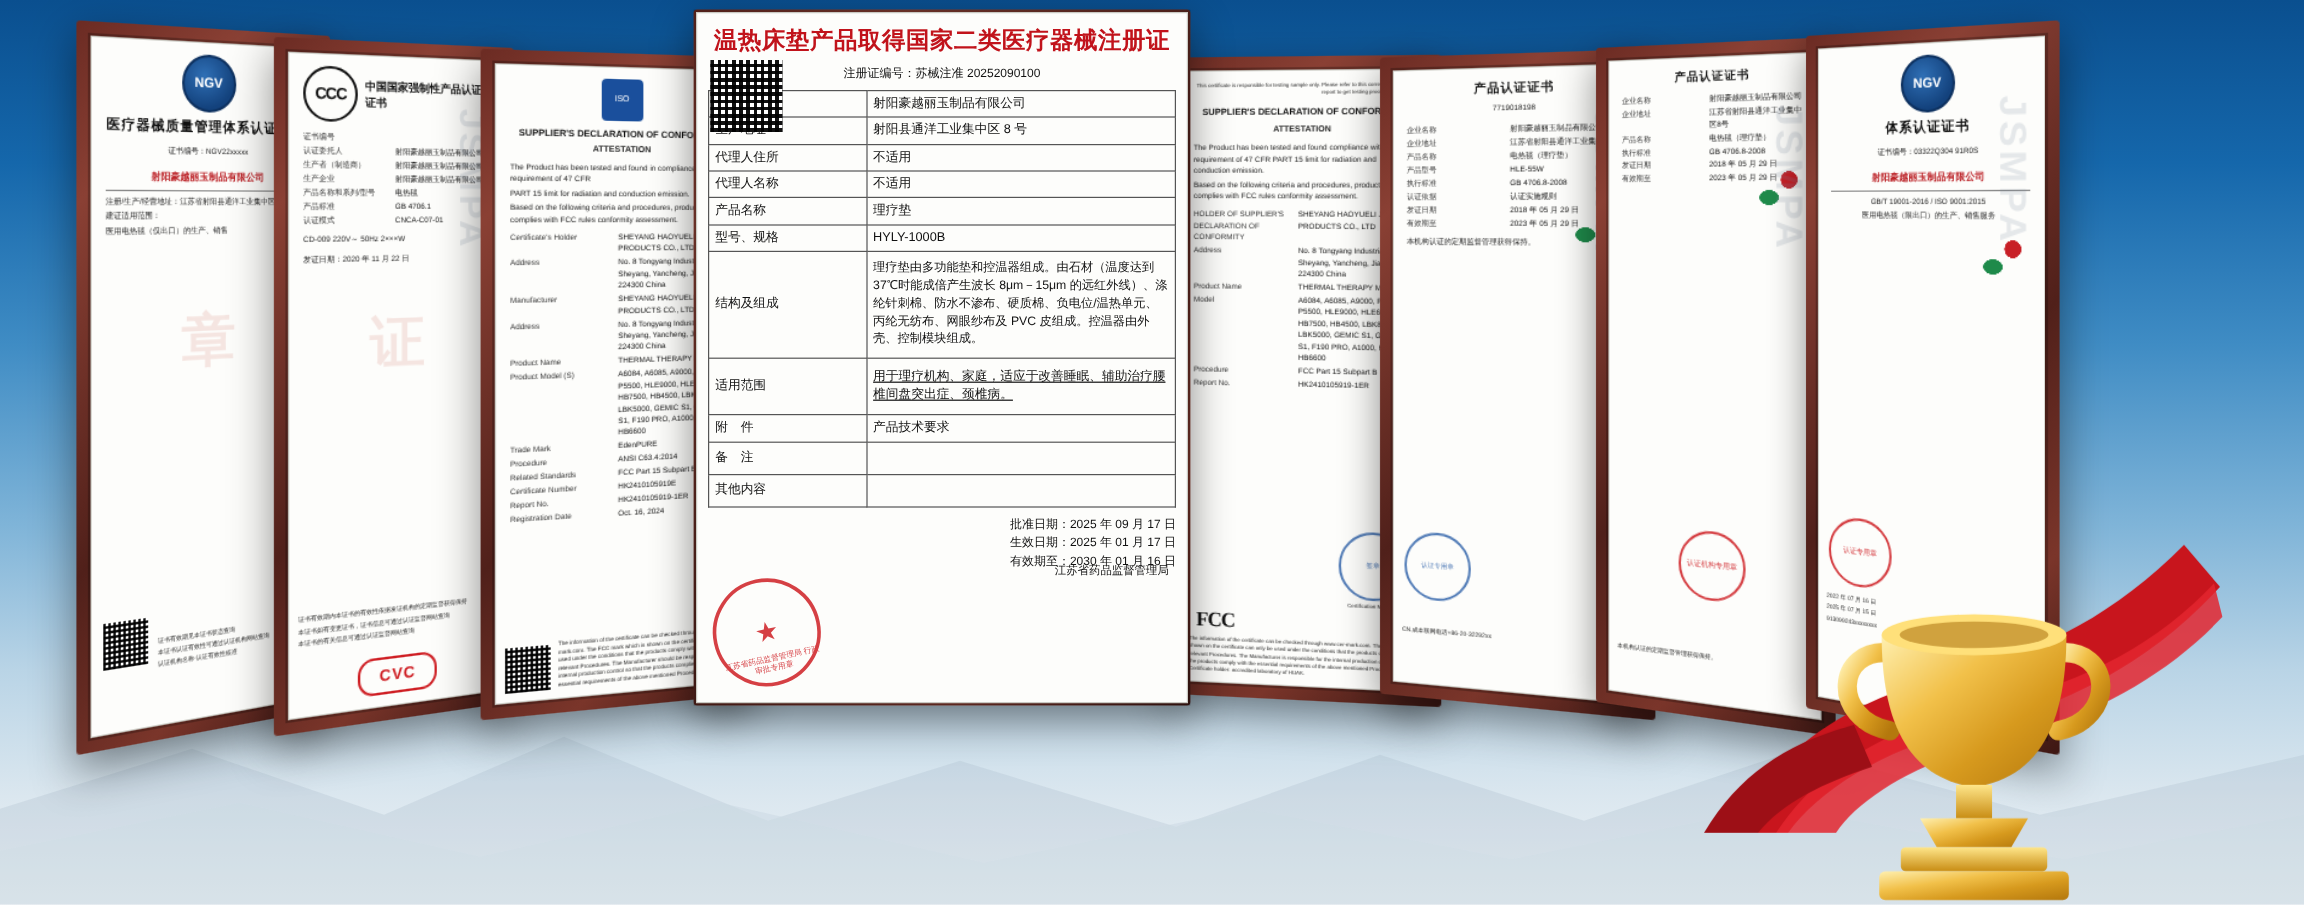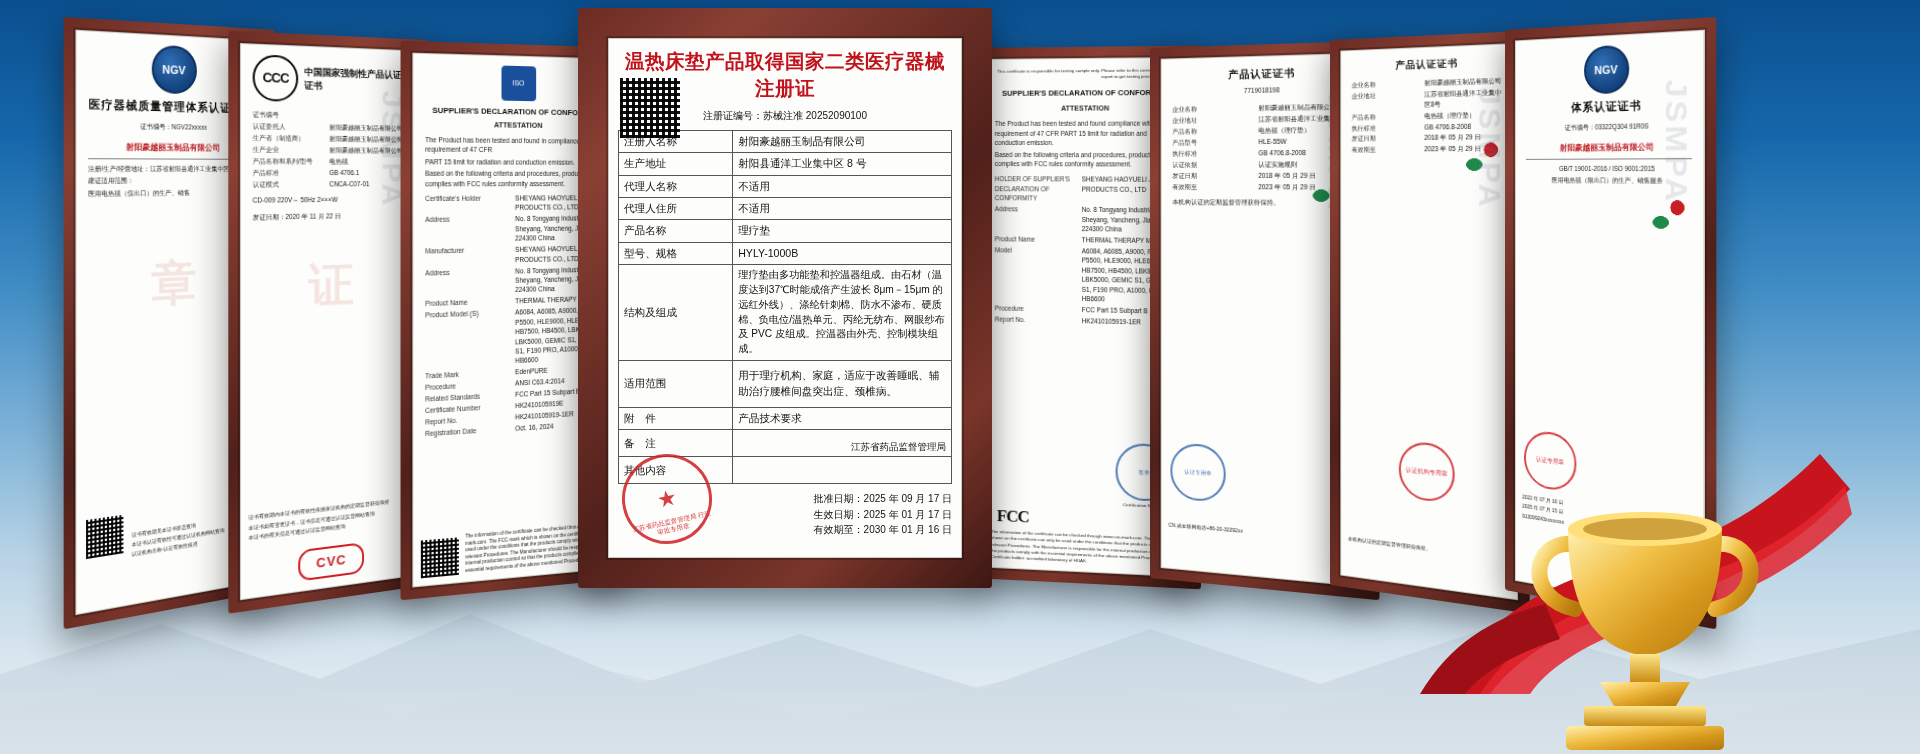"温热床垫产品取得国家二类医疗器械注册证" #fmain { padding: 30px -> 2px }
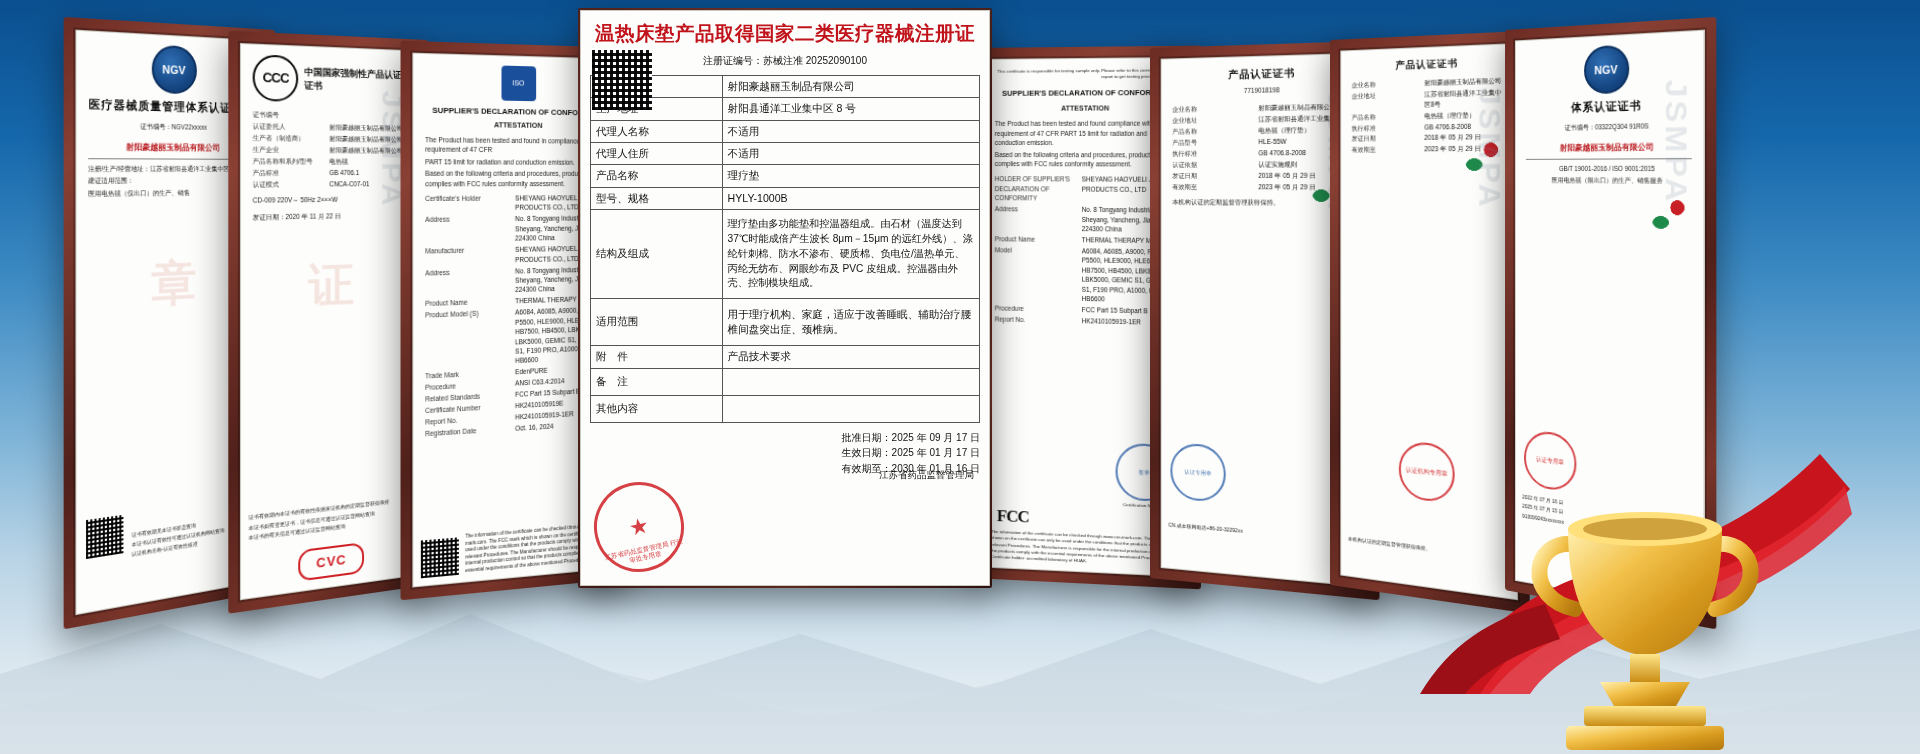"代理人名称" tr { order: before "代理人住所" -> after "代理人住所" }
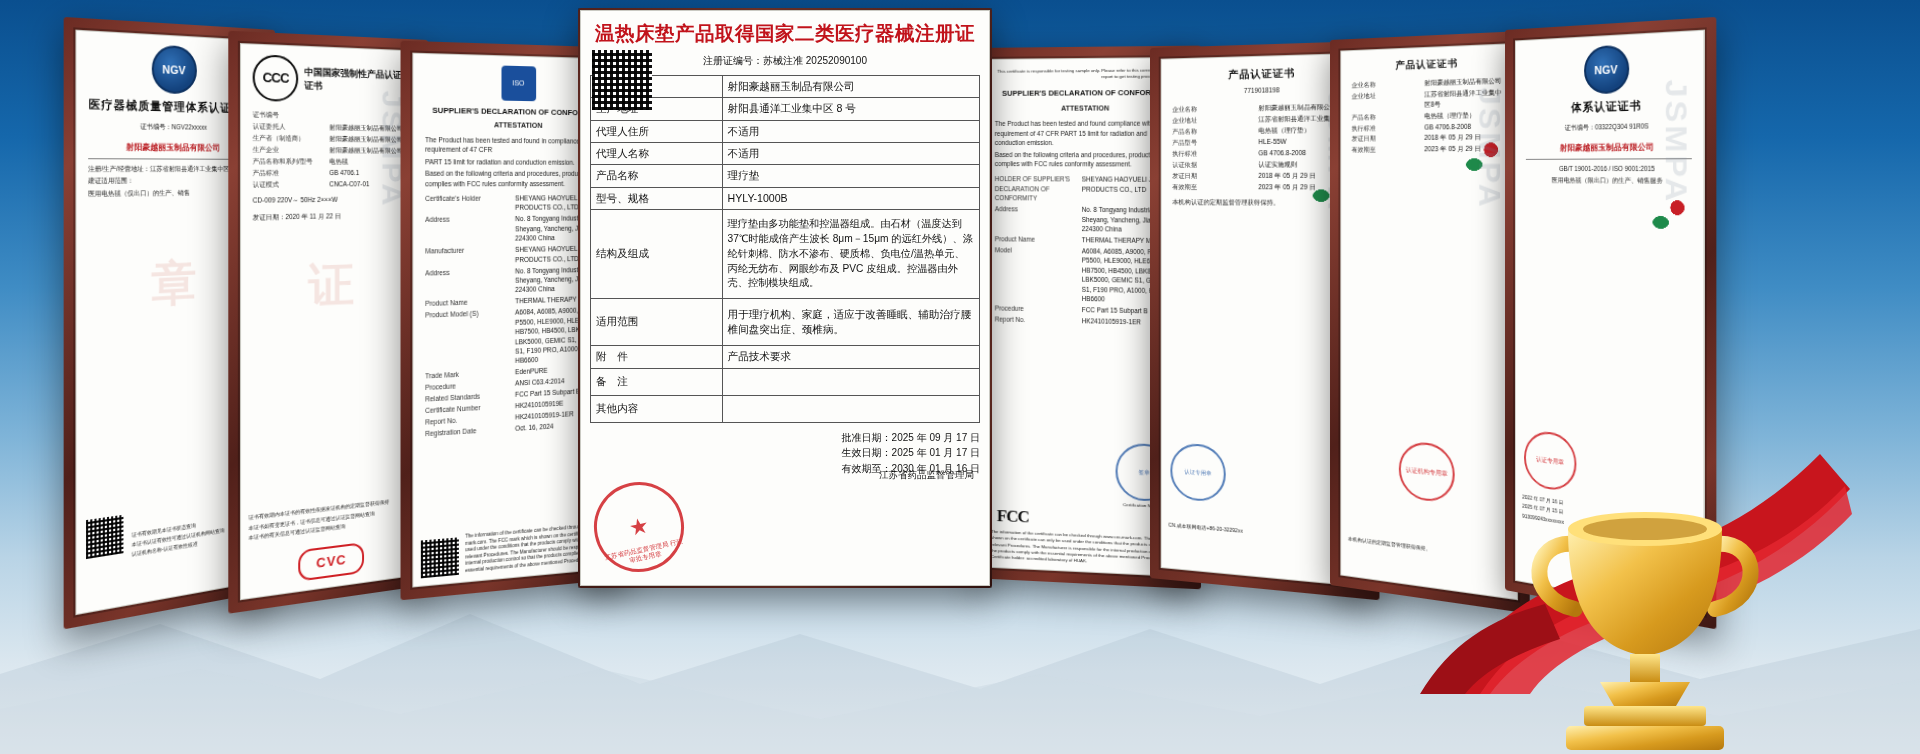"用于理疗机构、家庭，适应于改善睡眠、辅助治疗腰椎间盘突出症、颈椎病。" td { text-decoration: none -> underline }
